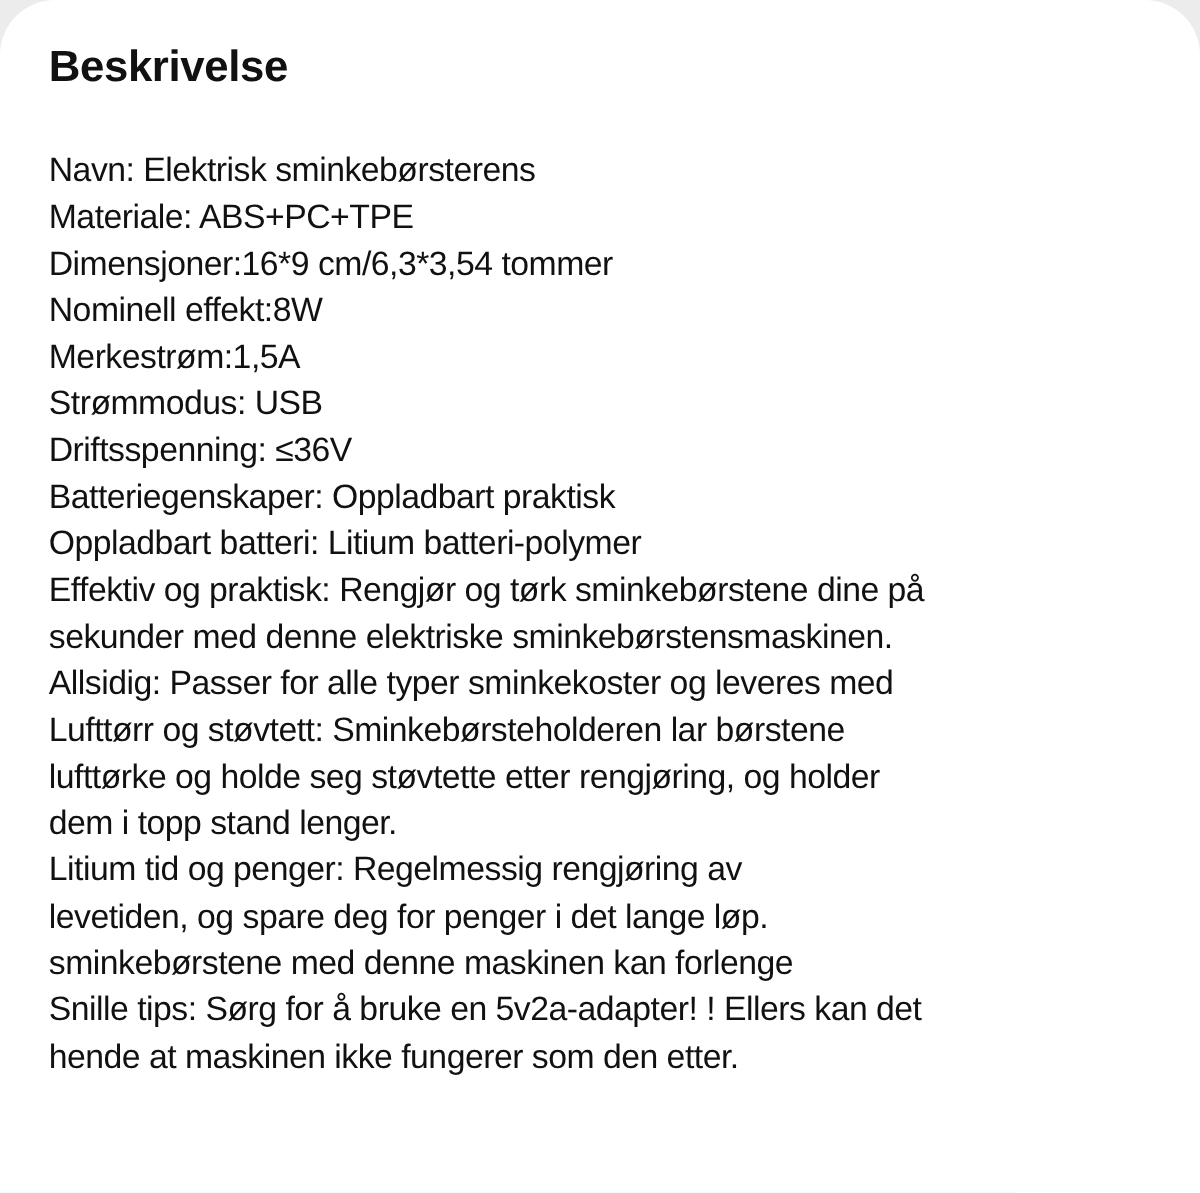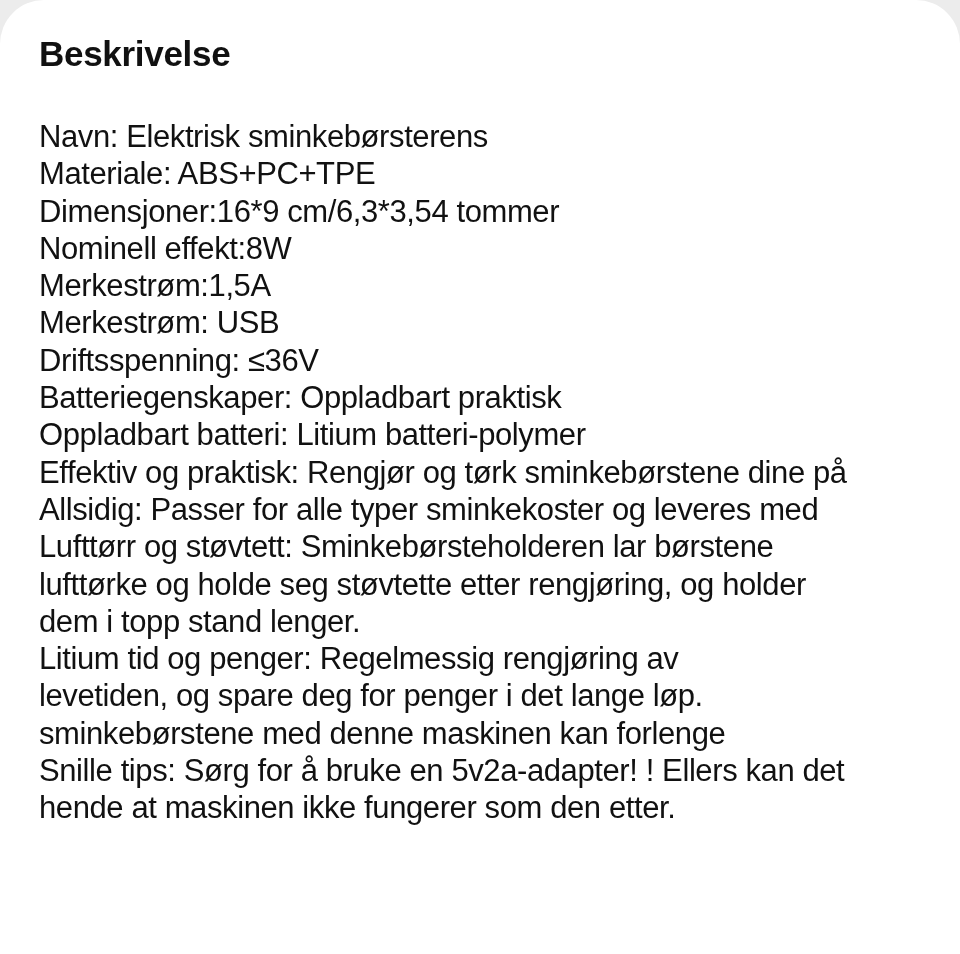"Navn: Elektrisk sminkebørsterens" .body { font-size: 31px -> 27px }
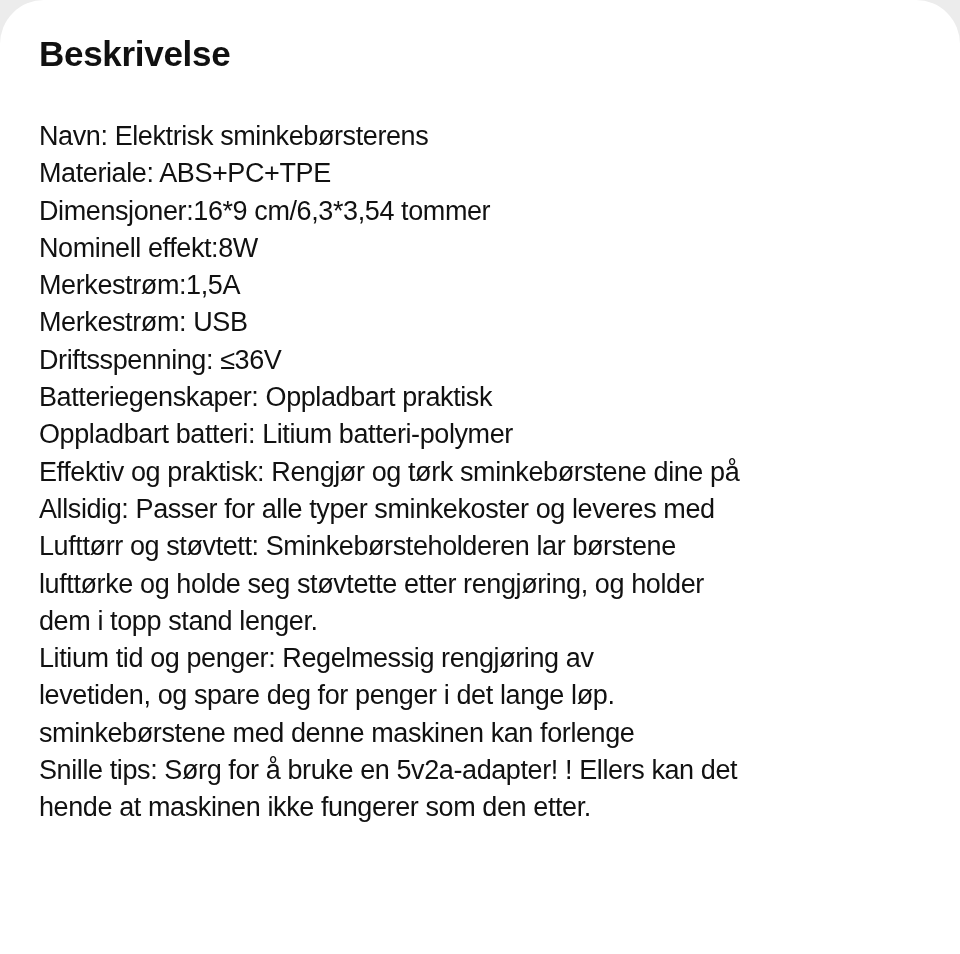"Merkestrøm: USB" span.line { text: Merkestrøm -> Strømmodus }
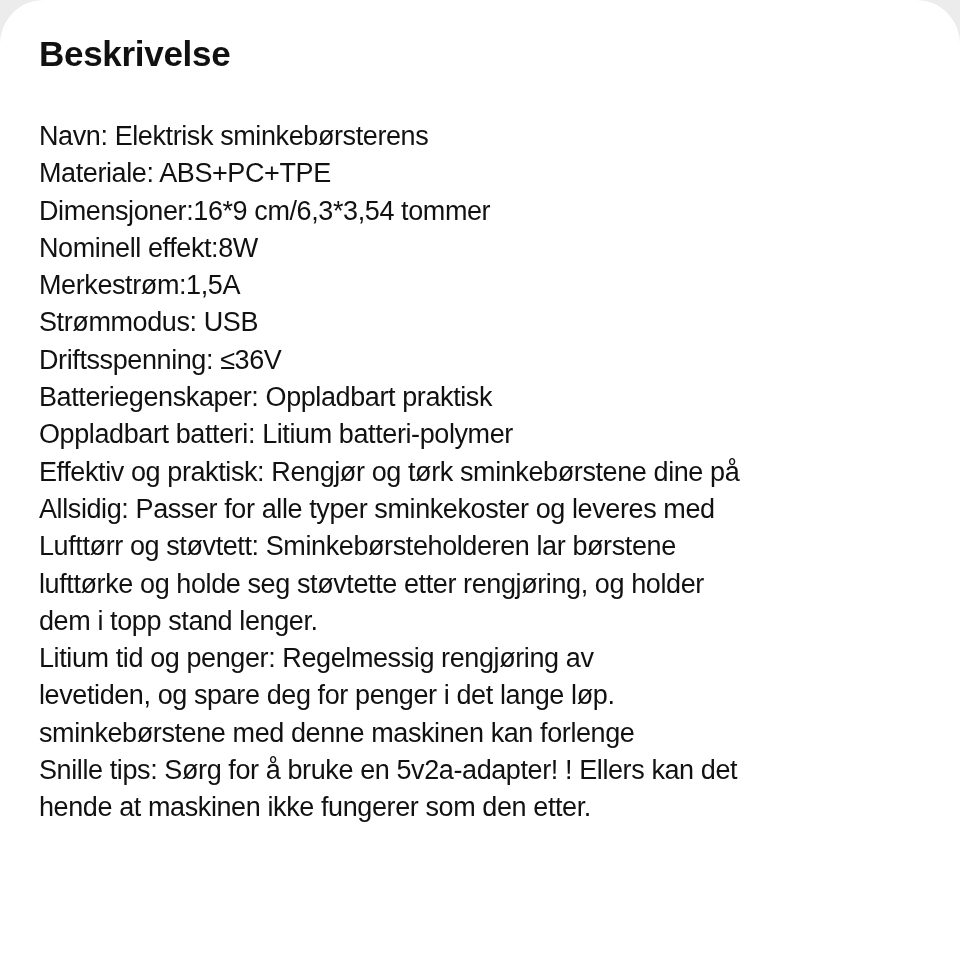"sekunder med denne elektriske" span.line { html: none -> <span>sekunder med denne elektriske sminkebørstensmaskinen.</span> }
